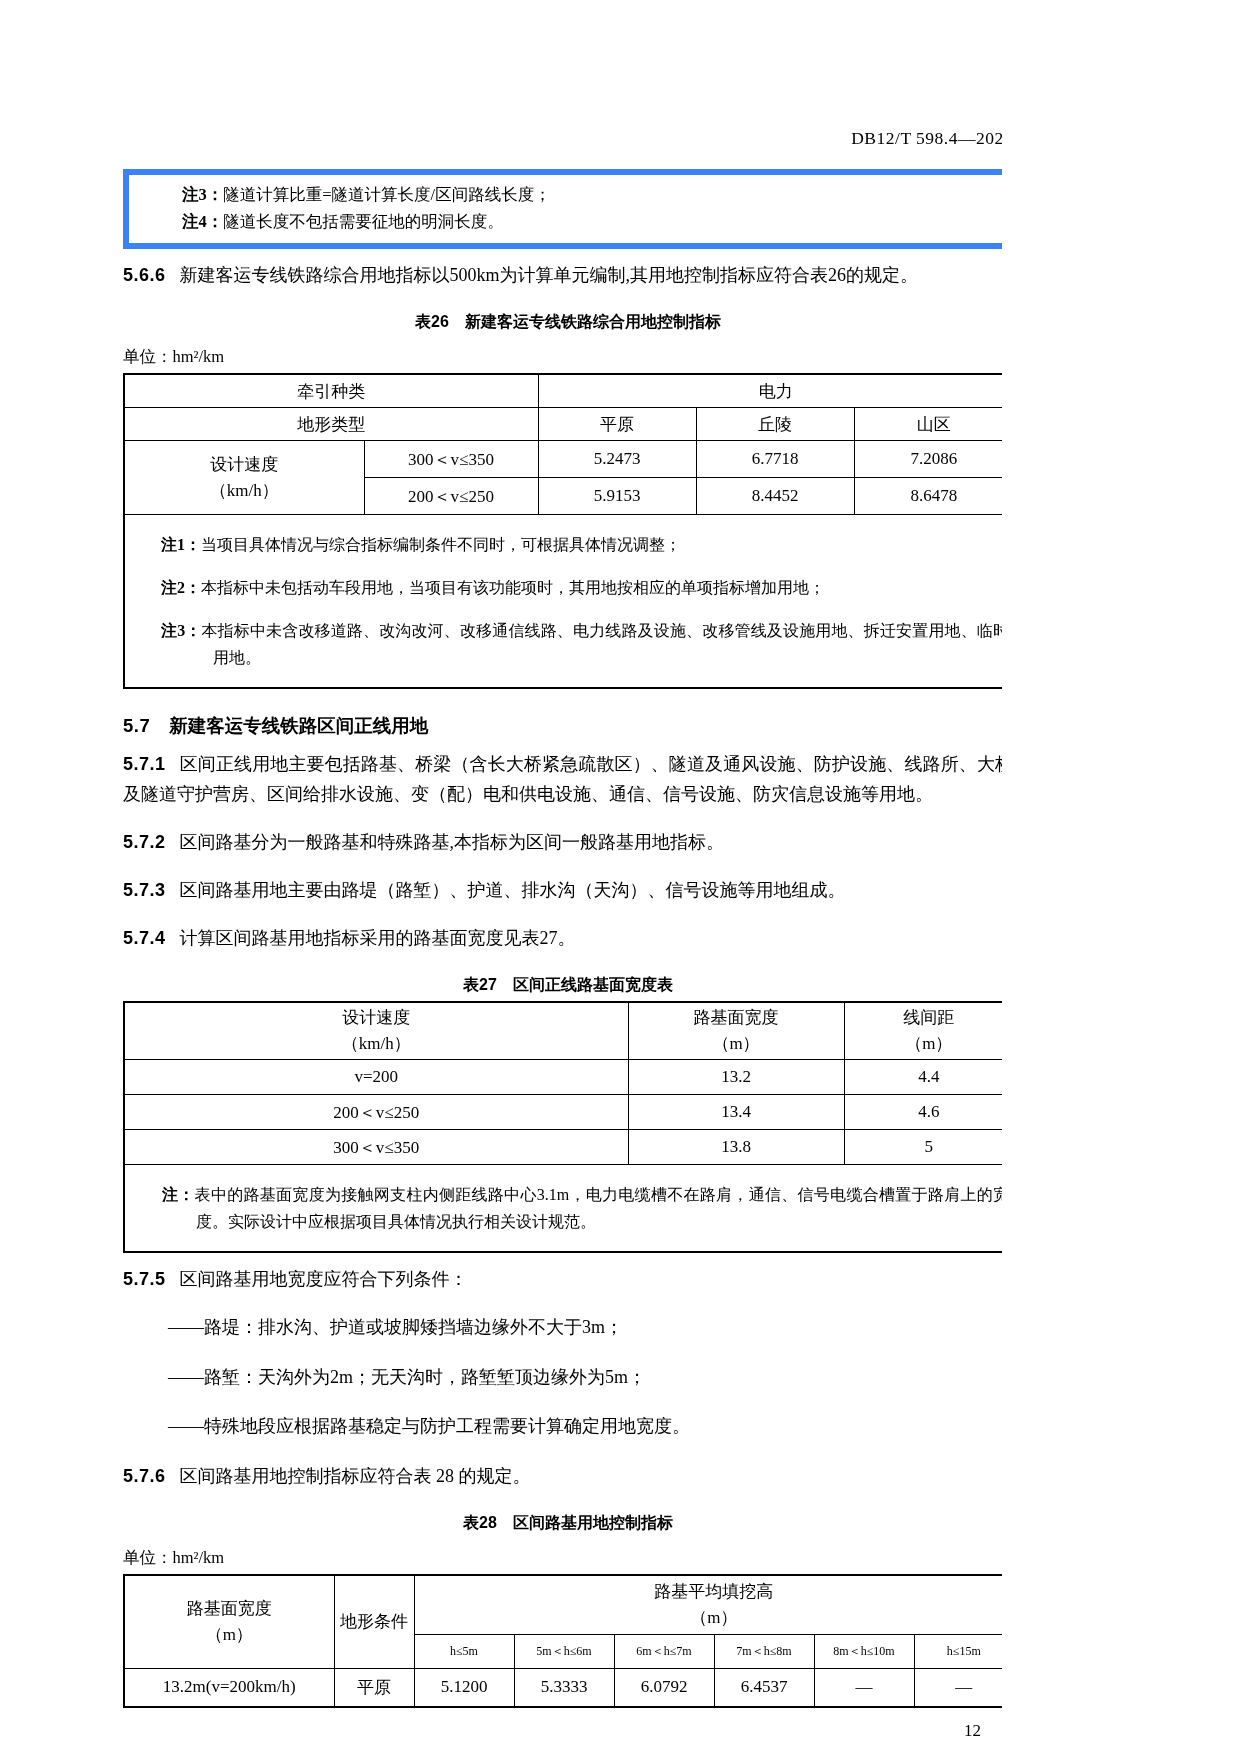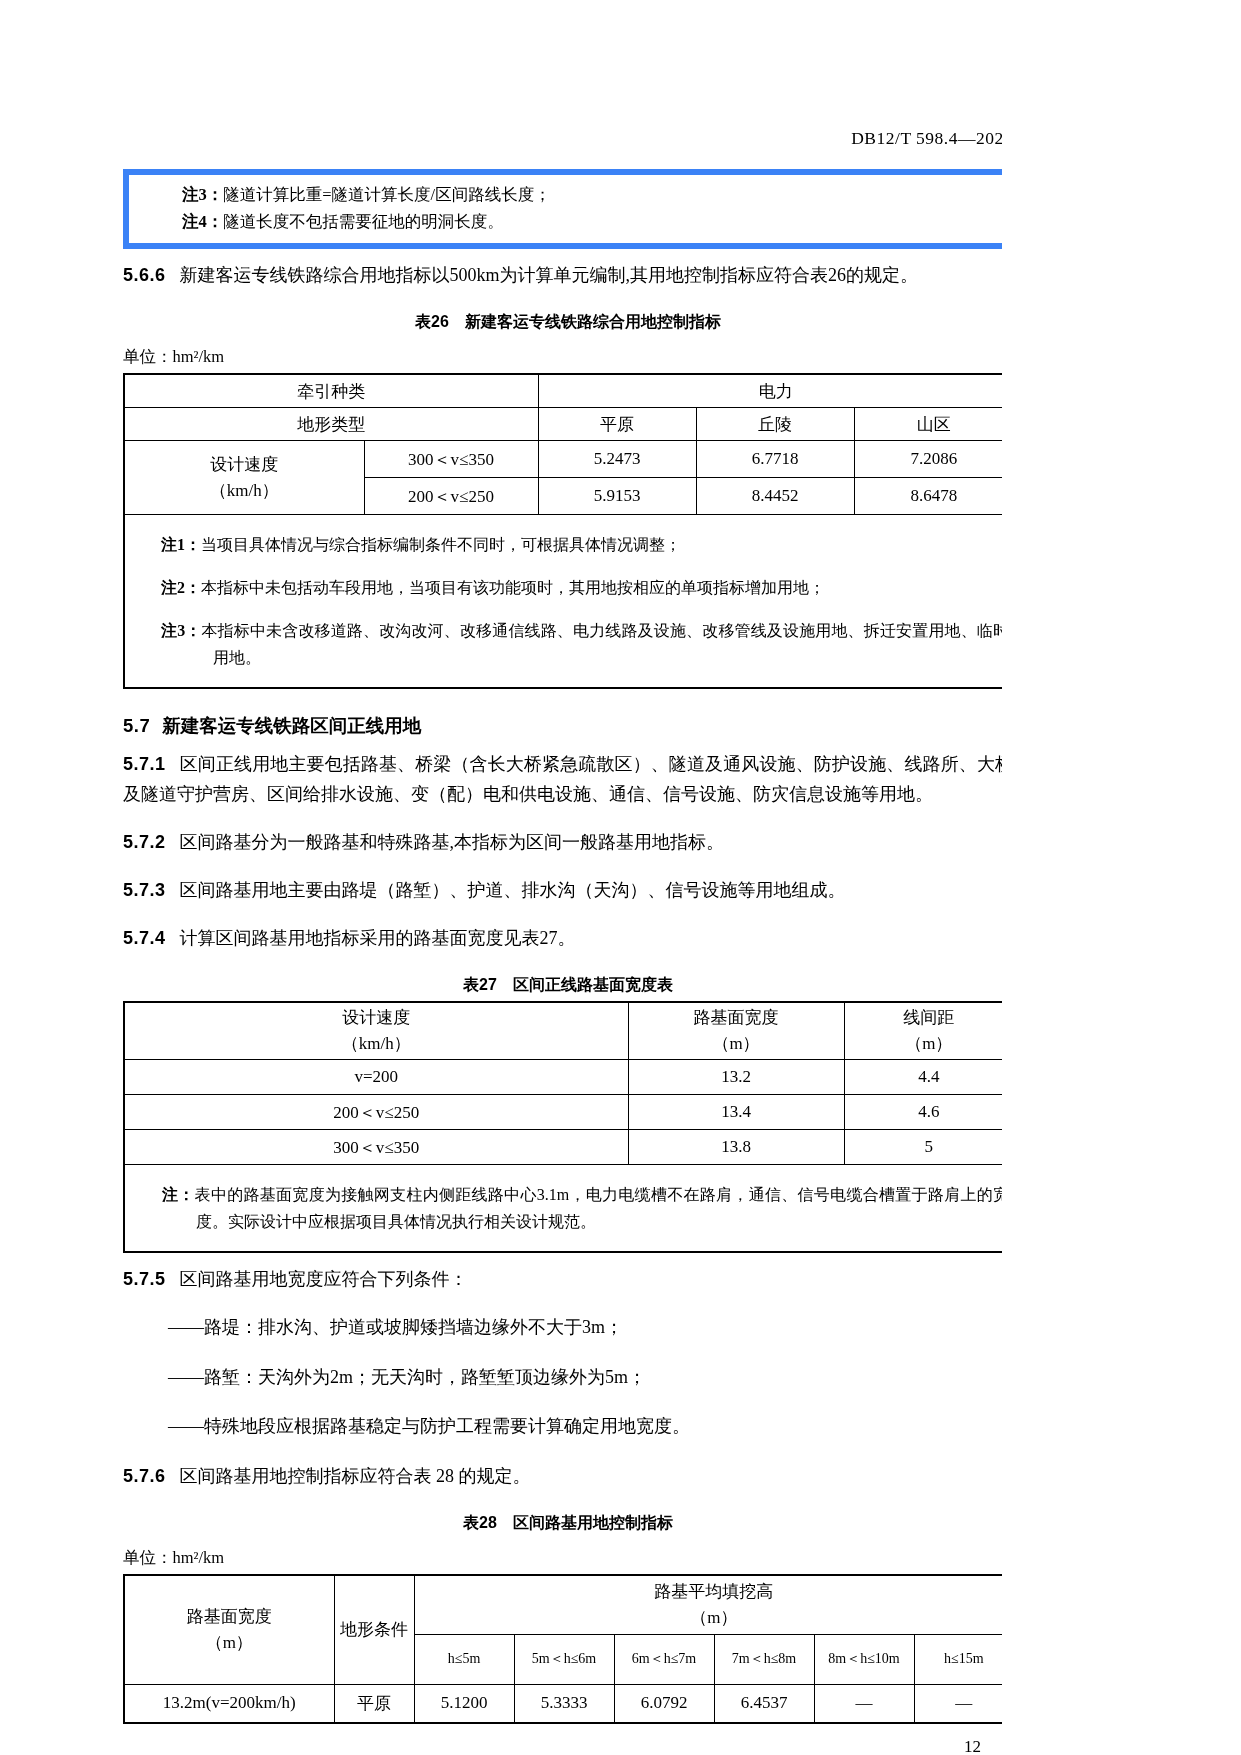"5.7" .section-head .cnum { margin-right: 12px -> 19px }
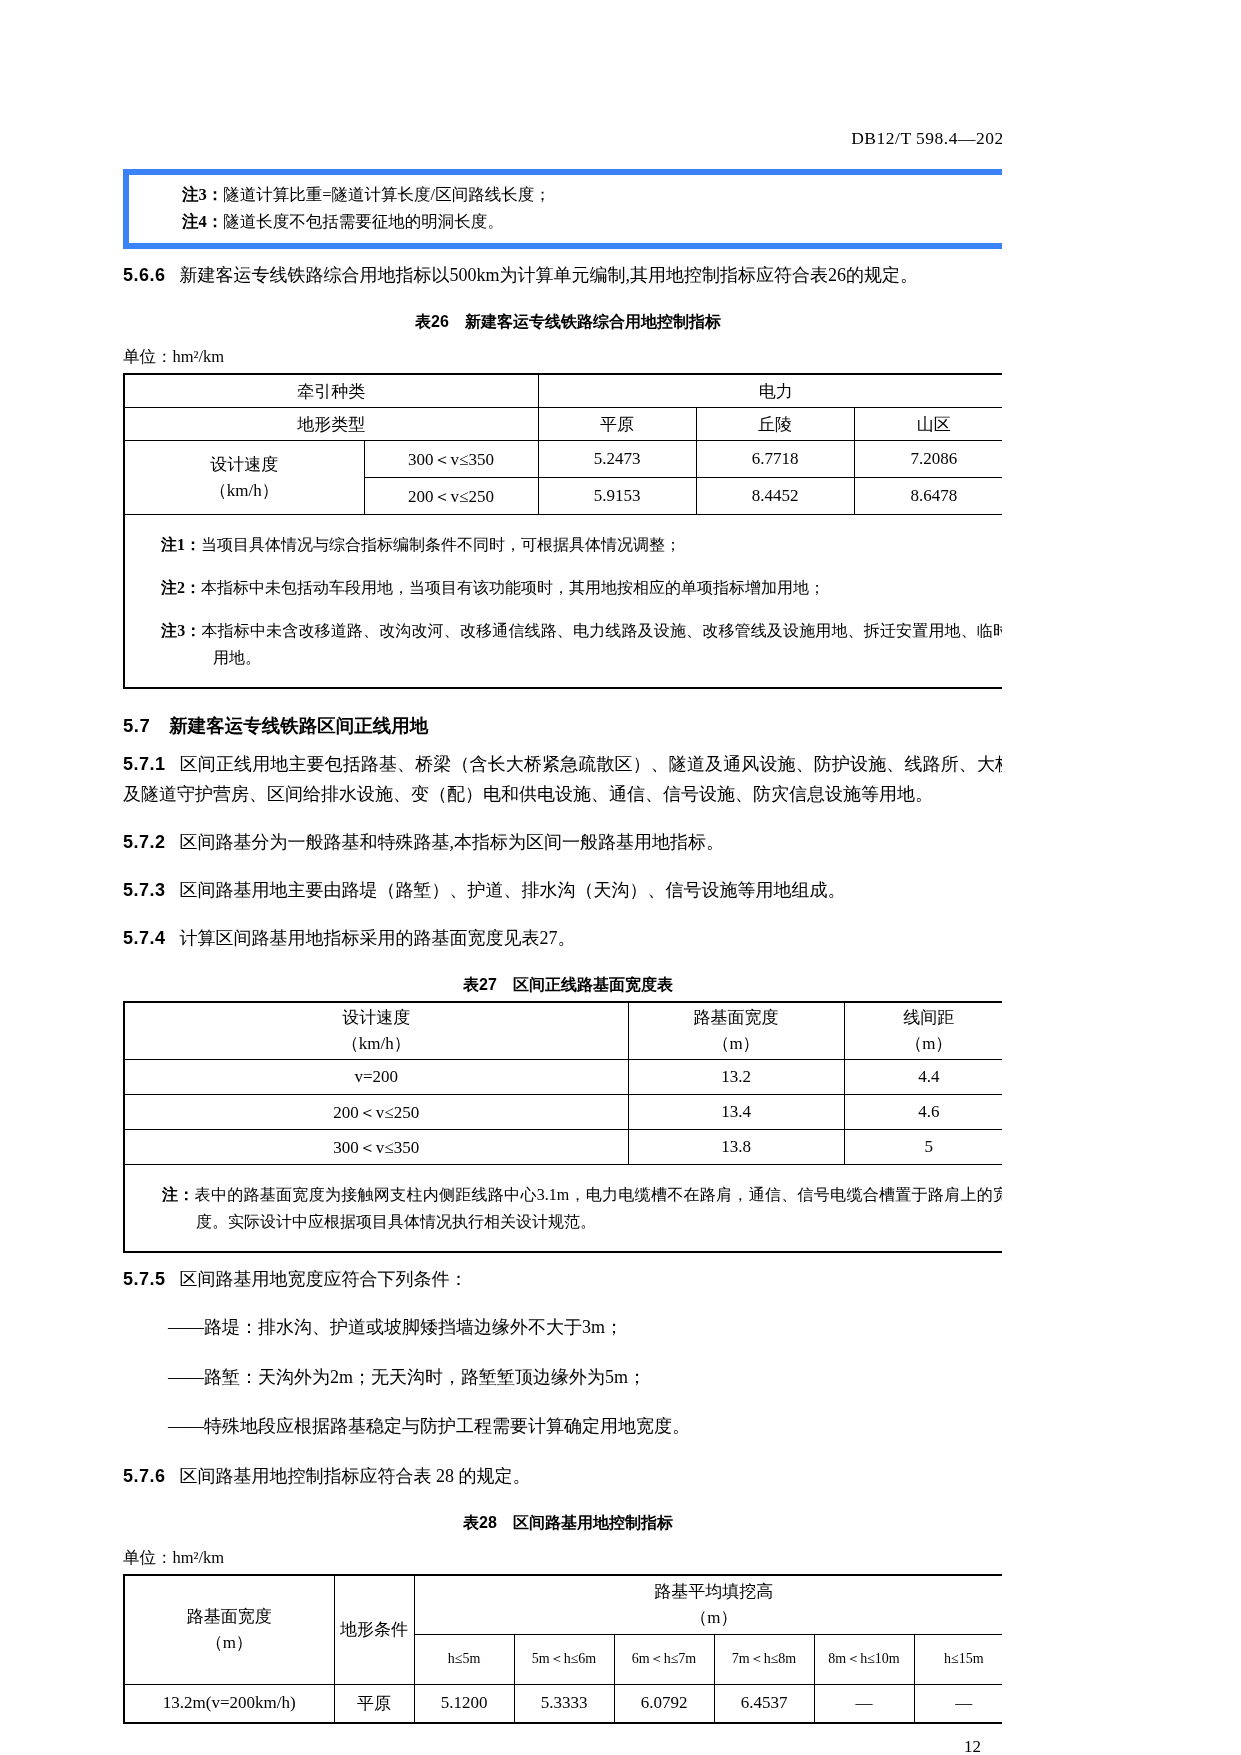"h≤5m" .t28 .h28b td { font-size: 14px -> 12px; padding: 8px 2px -> 0 2px }
